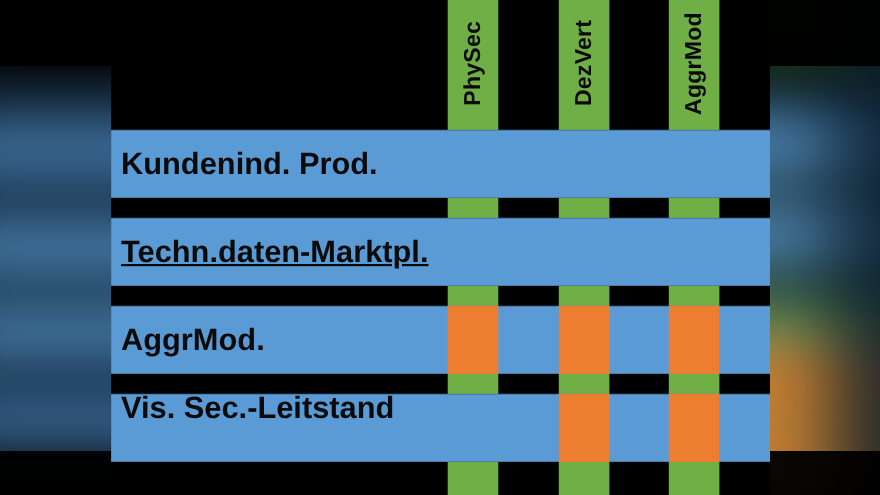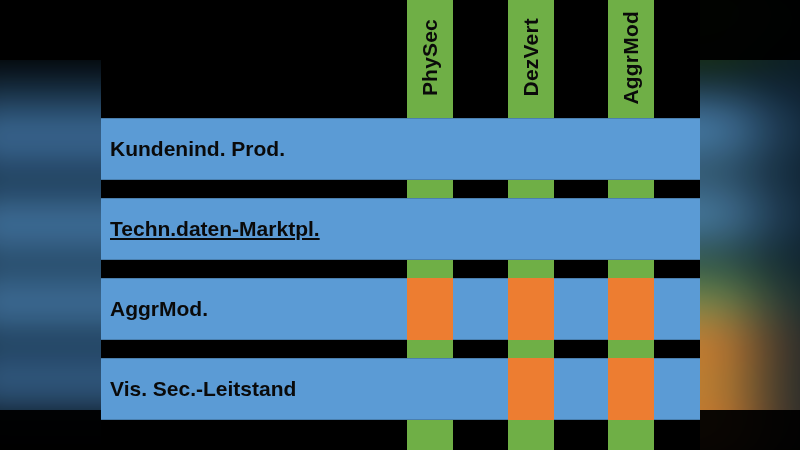"Kundenind. Prod." .row-label { font-size: 21px -> 28px }
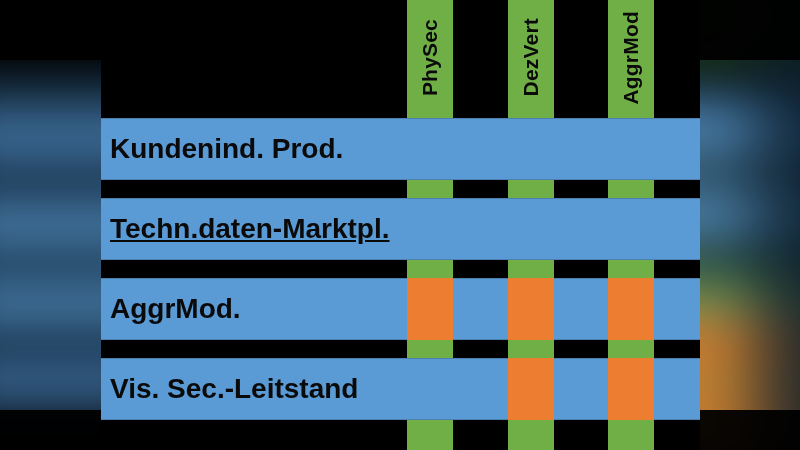"Vis. Sec.-Leitstand" div.row-label { top: 358px -> 340px }
